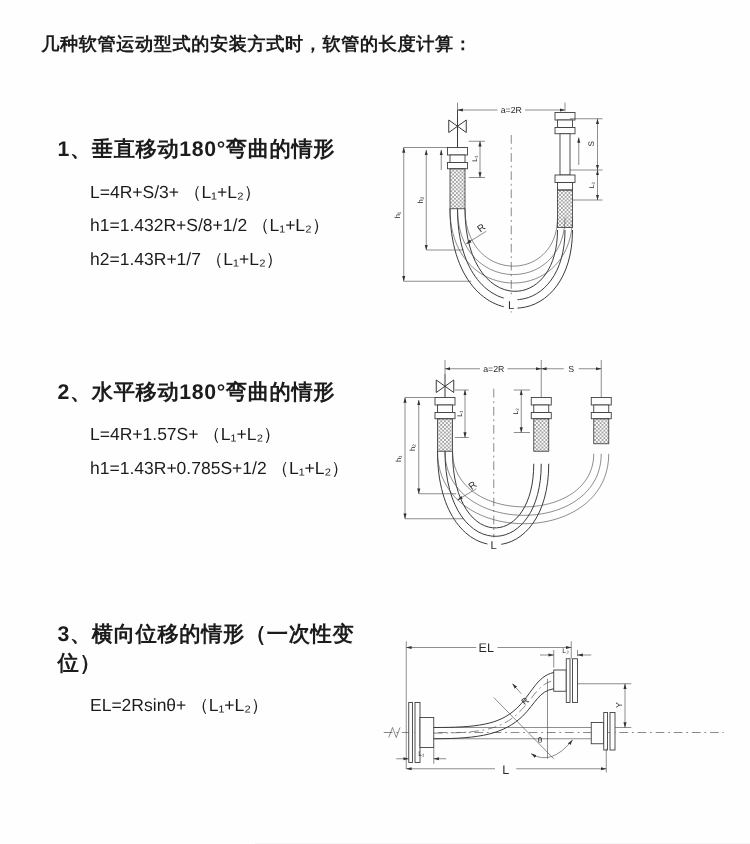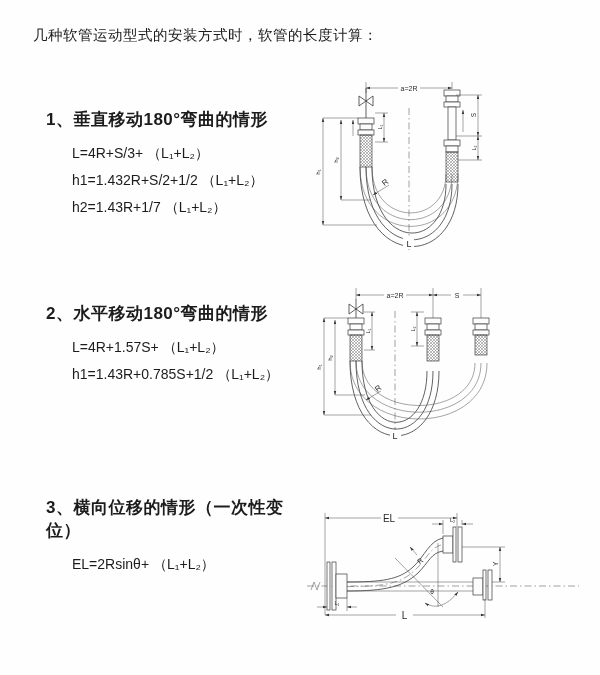"几种软管运动型式的安装方式时，软管的长度计算：" .title { font-weight: 400 -> 700 }
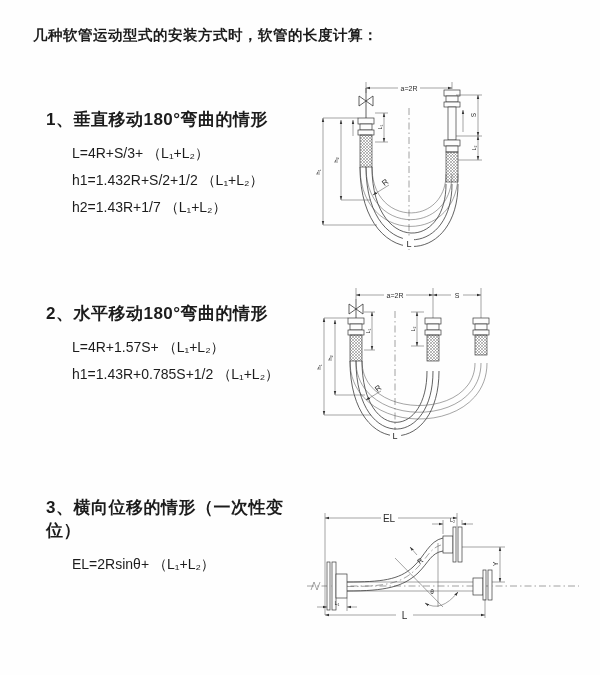"h1=1.432R+S/2+1/2 （L₁+L₂）" div.formula { text: 1.432R+S/2+1/2 -> 1.432R+S/8+1/2 }
